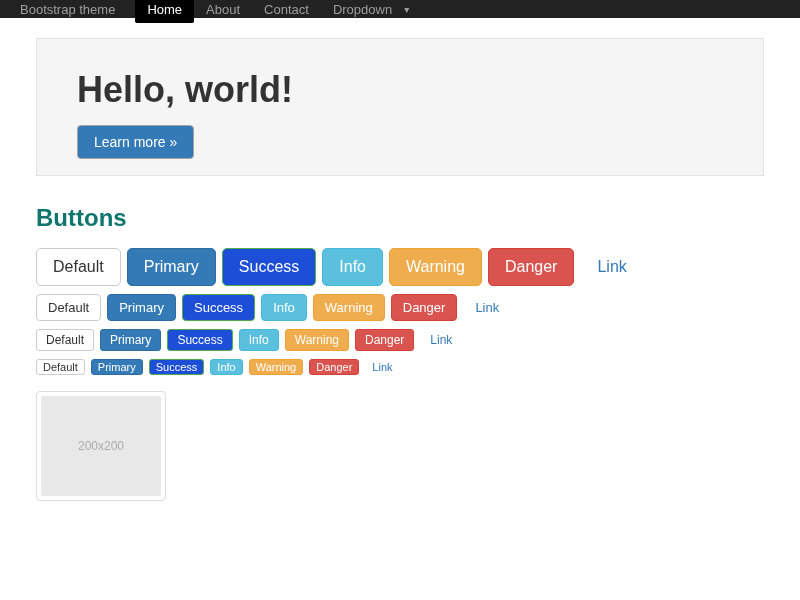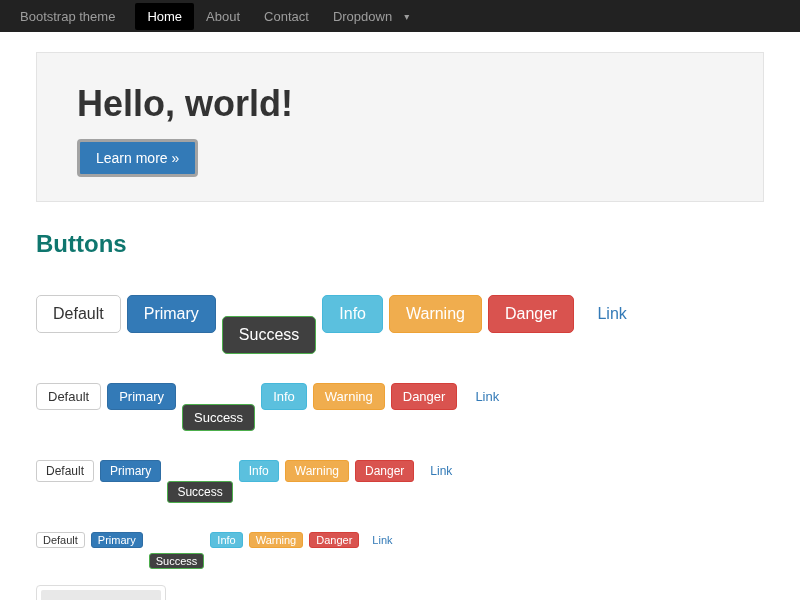"Bootstrap theme" .navbar { height: 32px -> 18px }
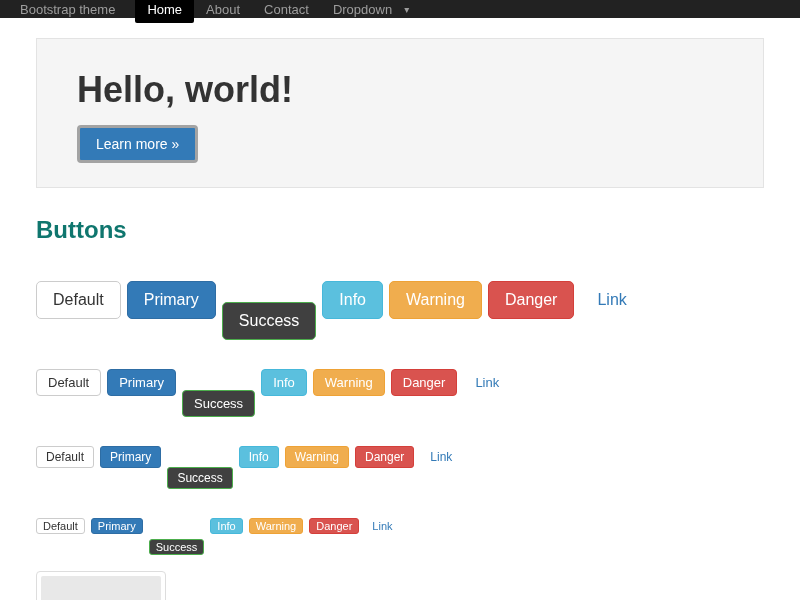"Hello, world!" .hero { padding: 30px 40px 24px -> 30px 40px 16px }
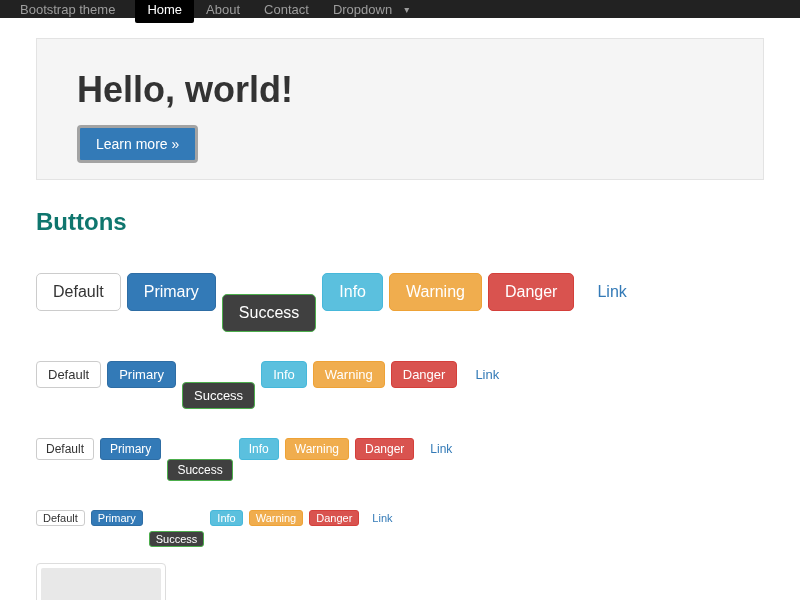"Learn more »" .btn-learn-more { border: 3px solid #a3a3a3 -> 1px solid #a3a3a3 }
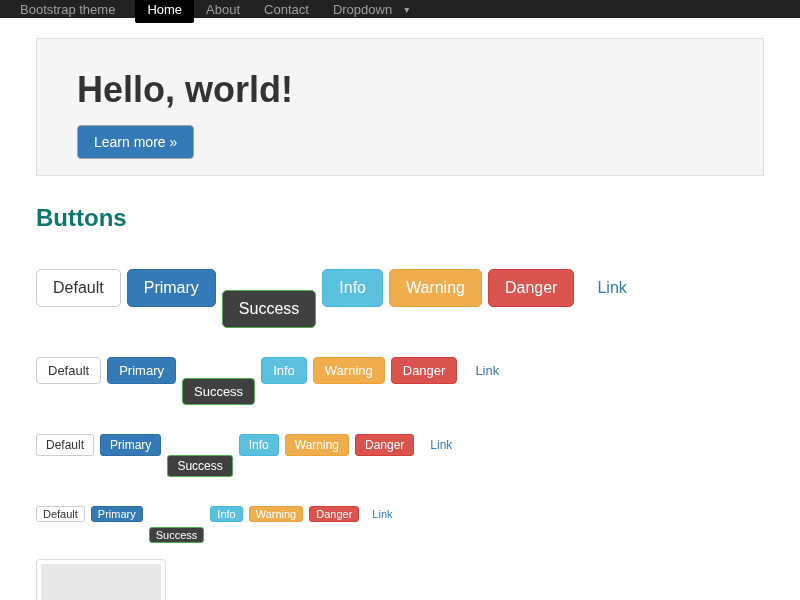"Success" .btn-success { background: #404040 -> #1d4ed8; margin-top: 42px -> none }
